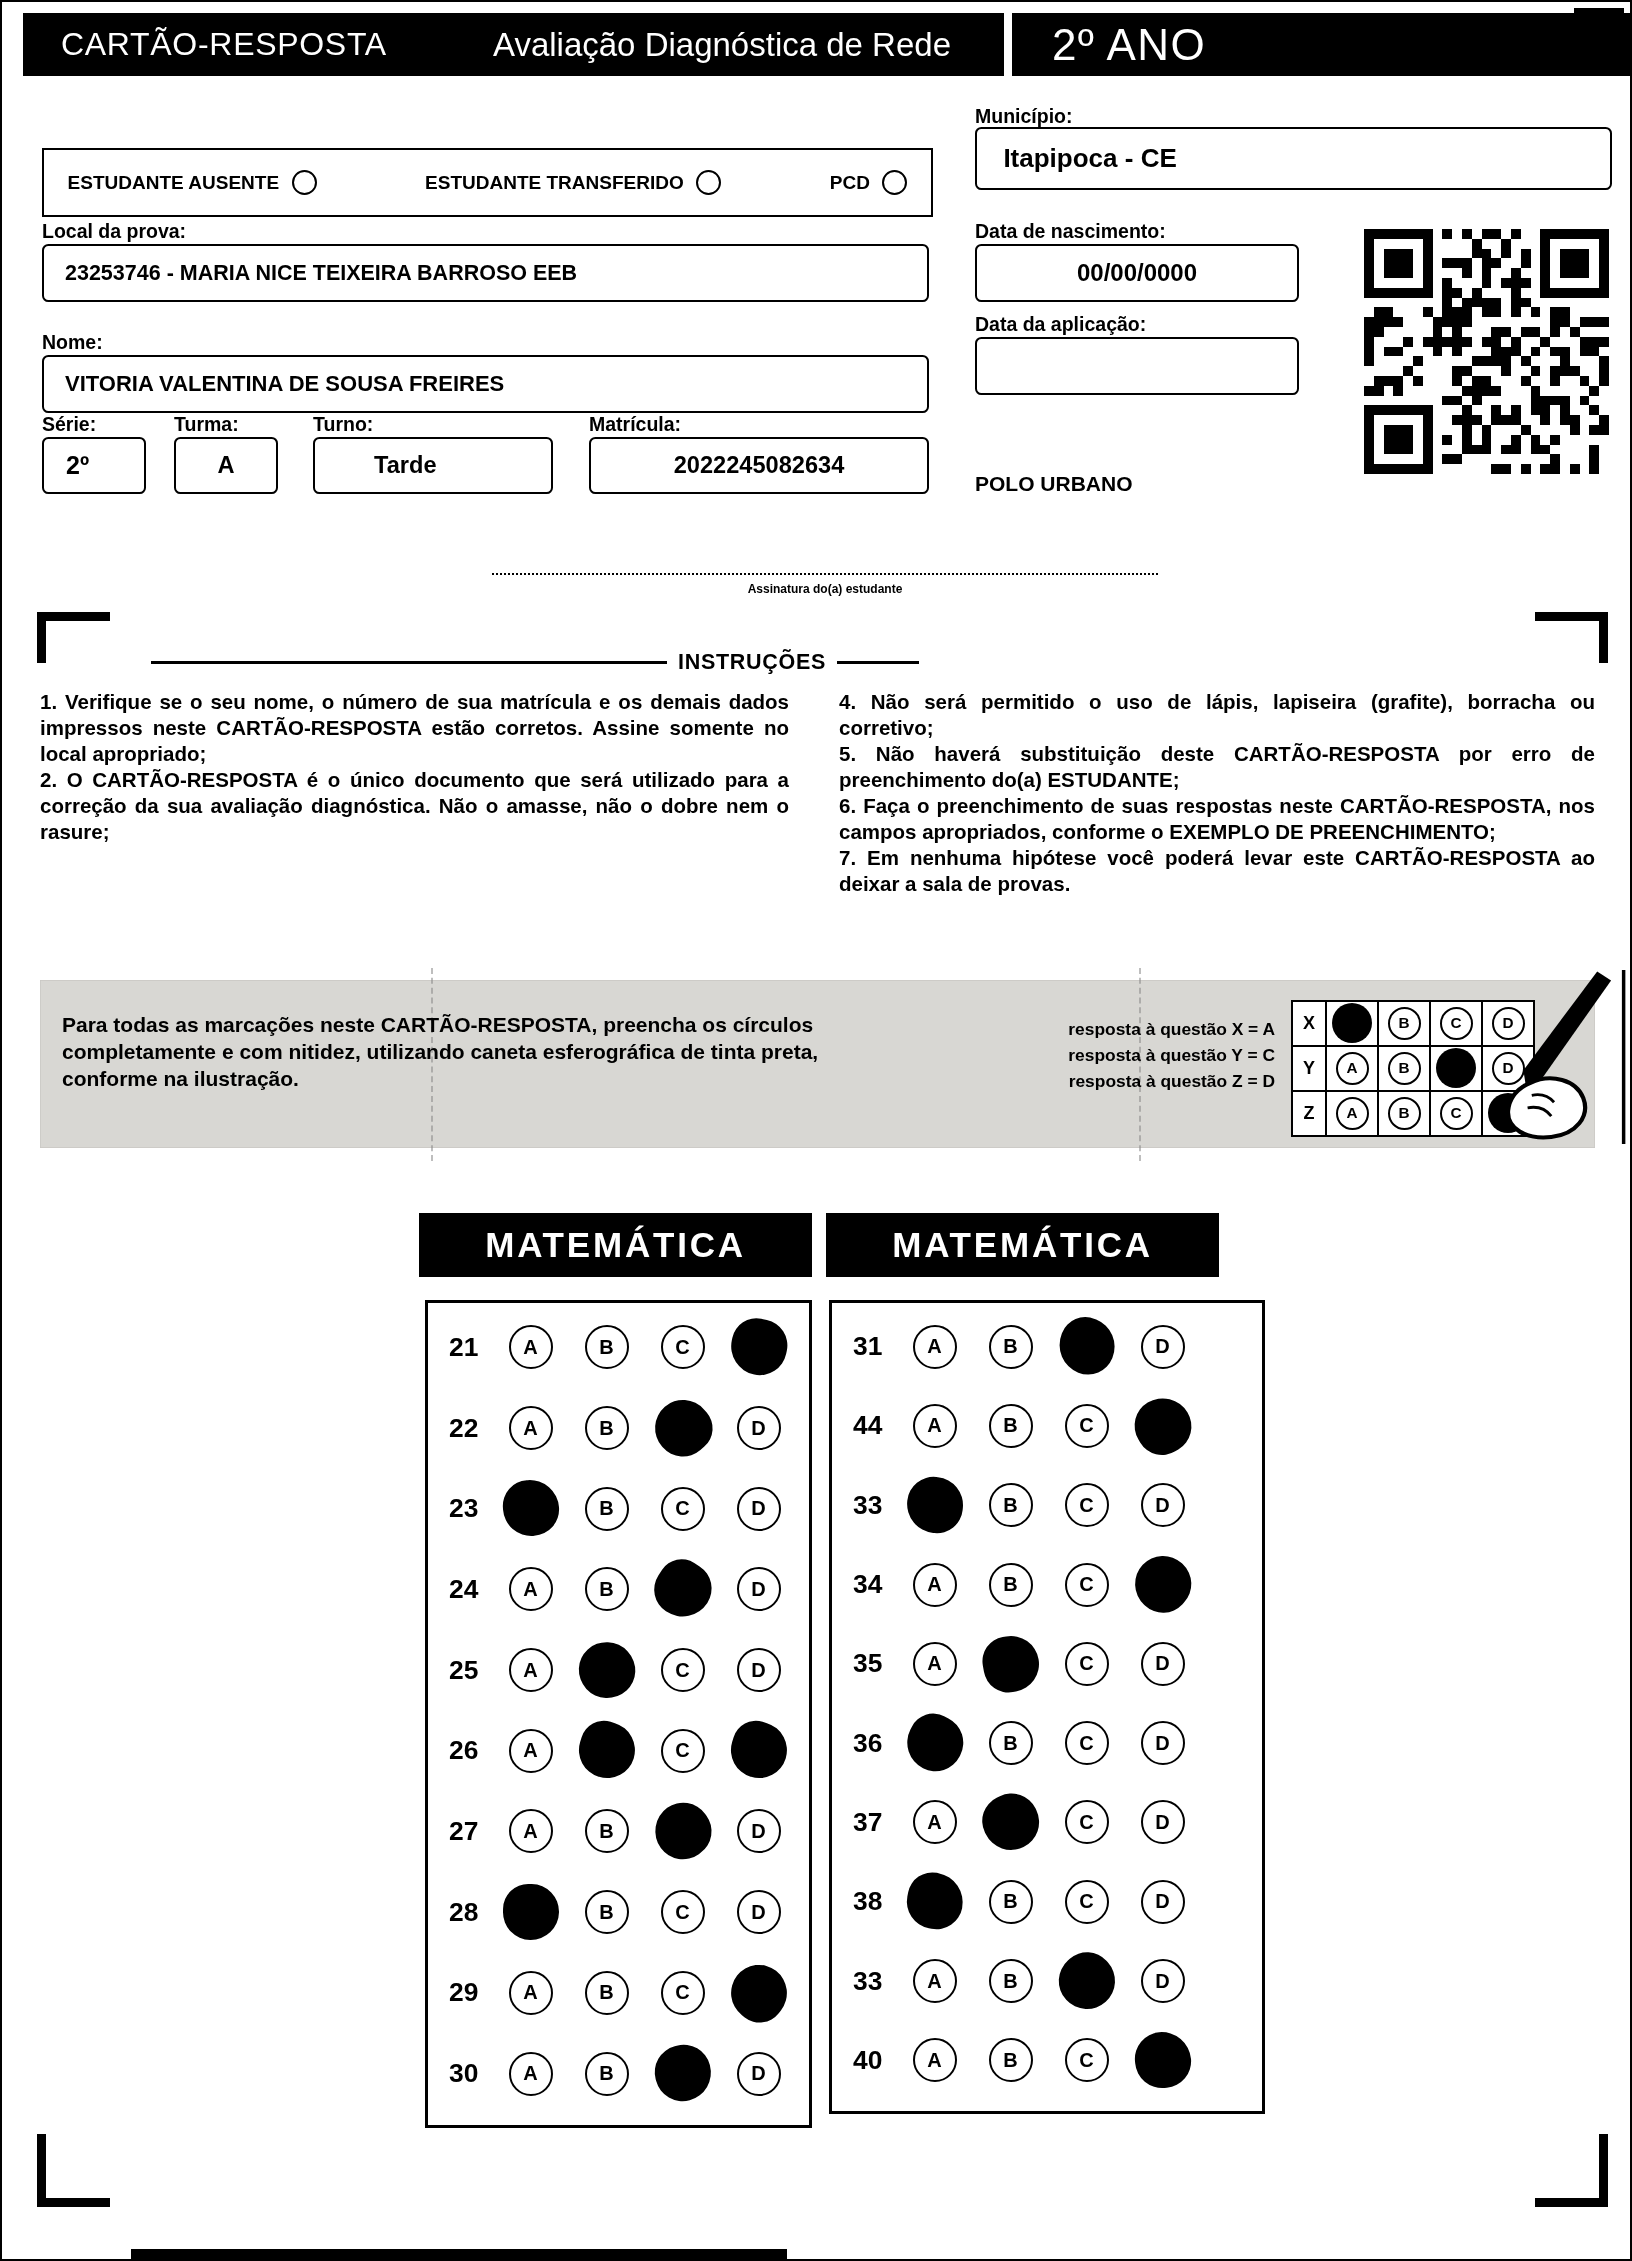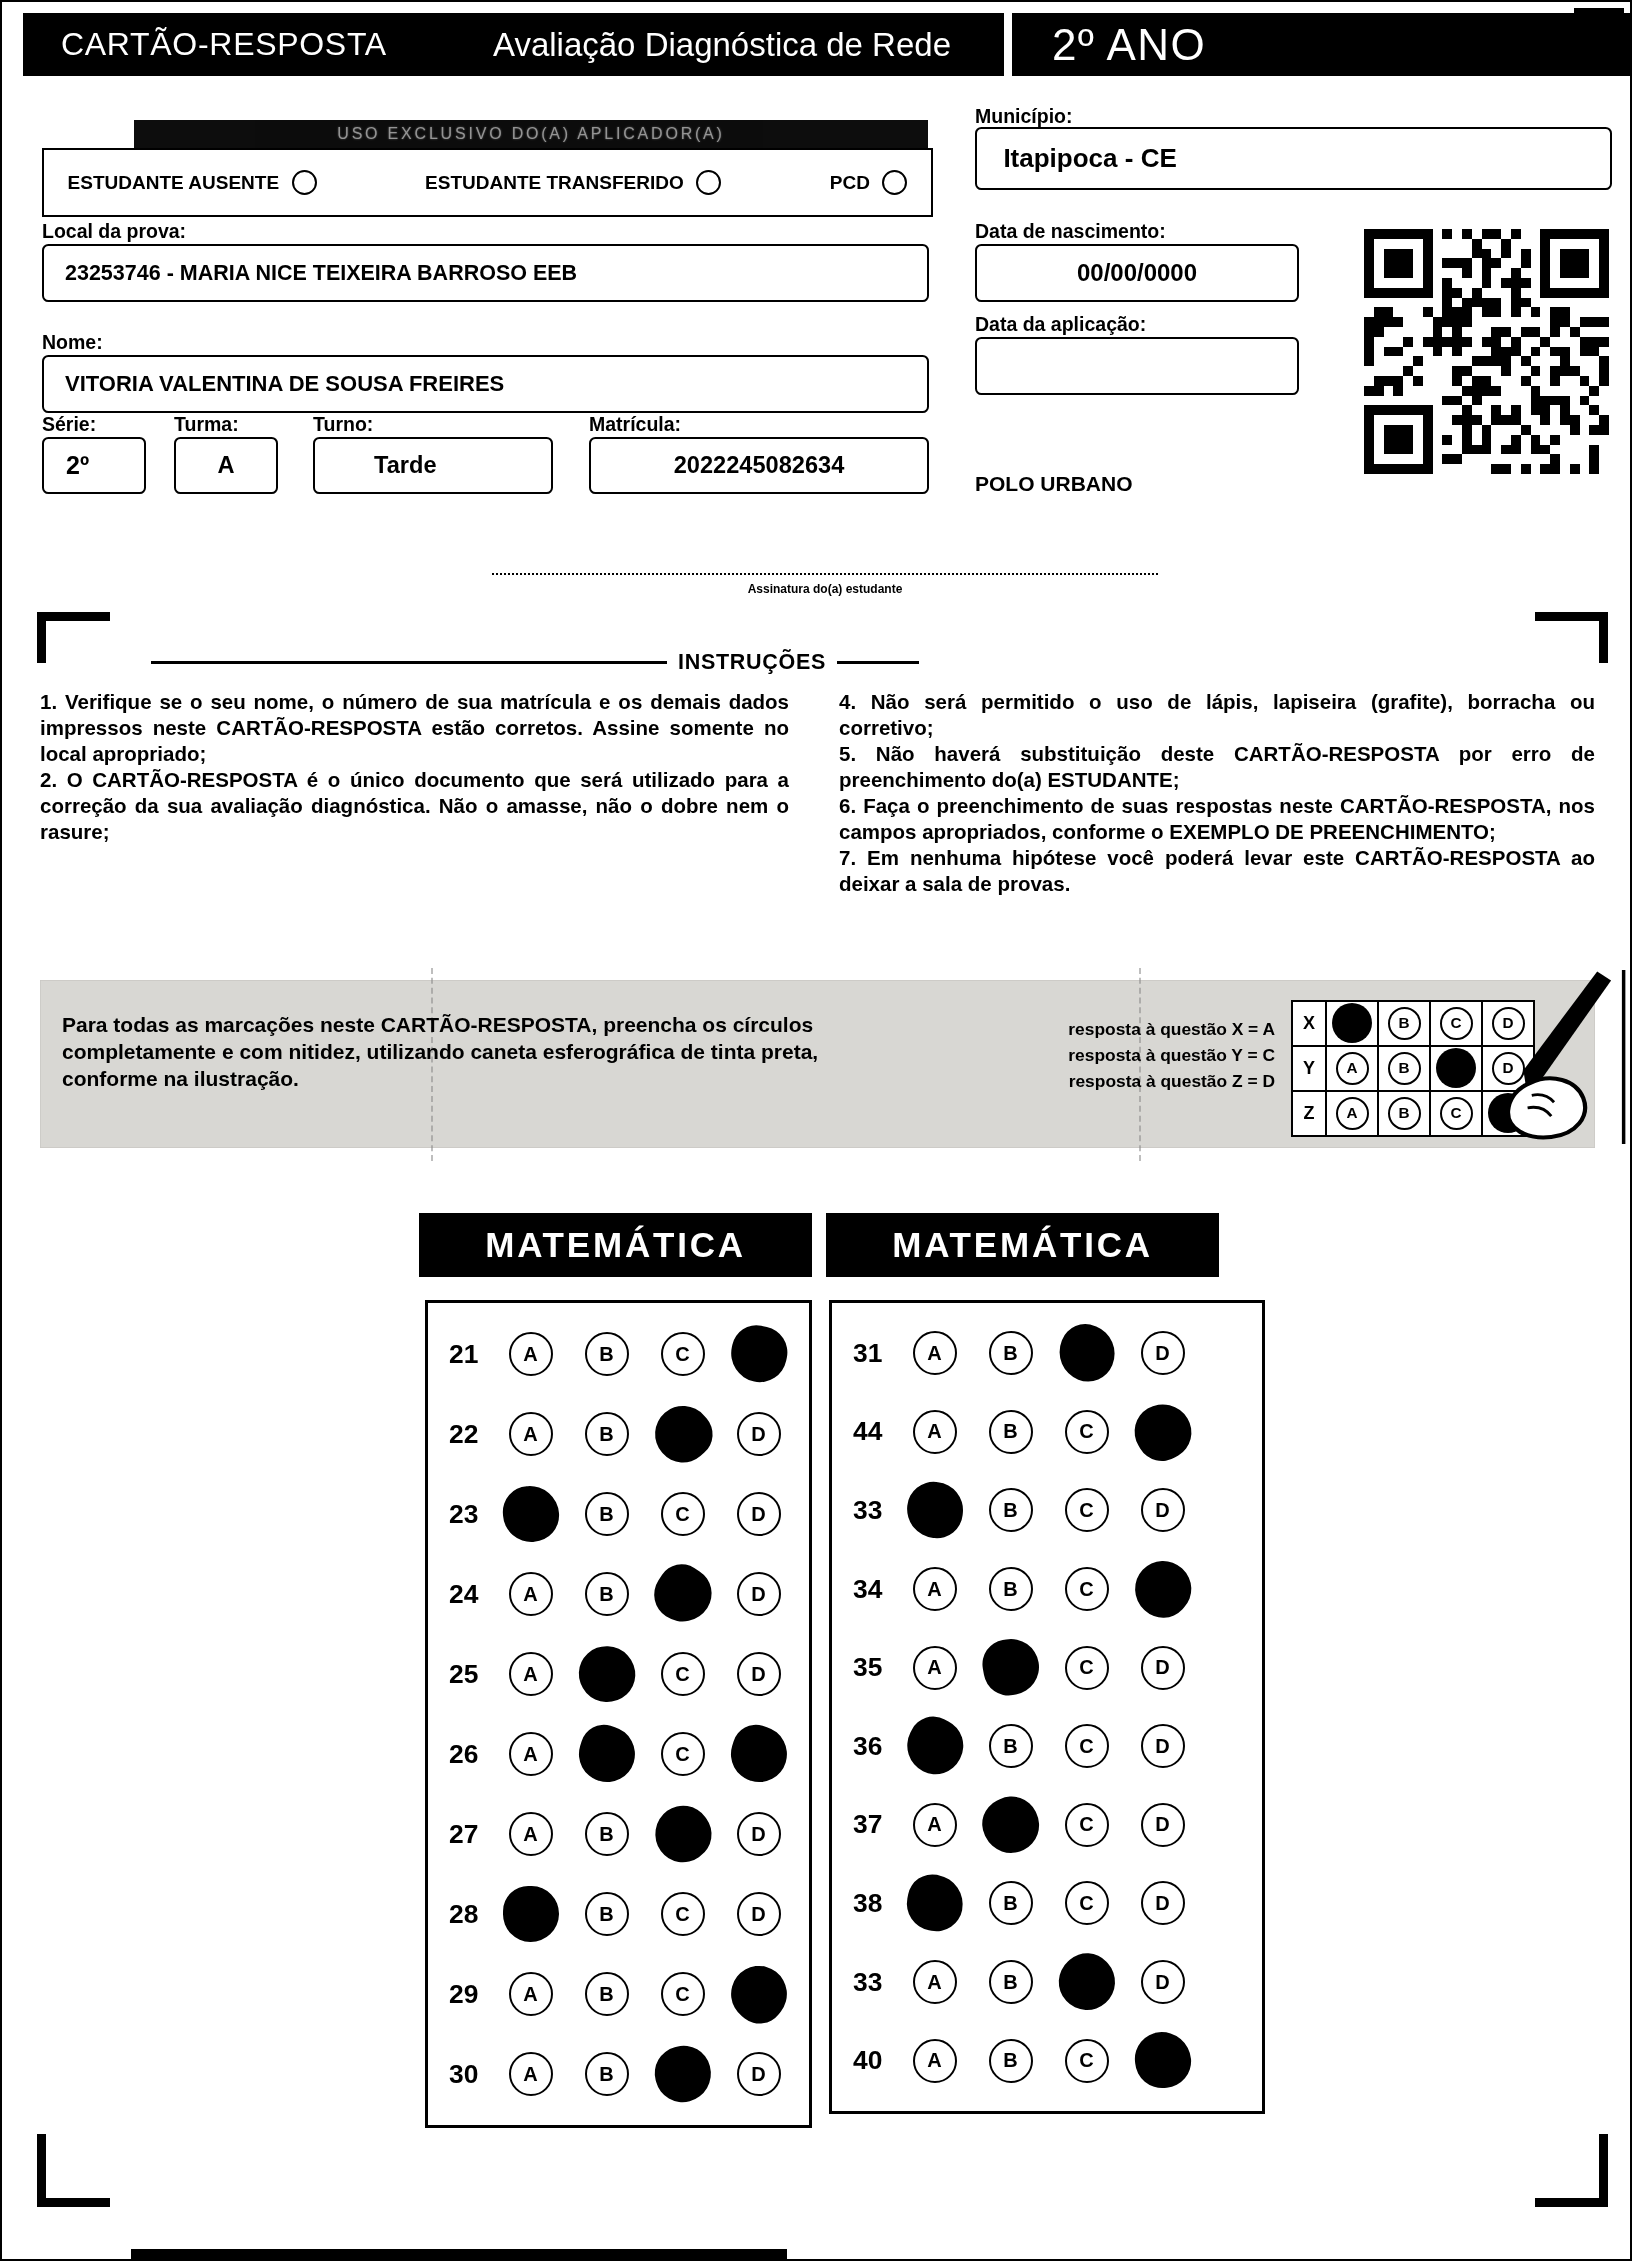"USO EXCLUSIVO DO(A) APLICADOR(A)" div.admin-bar { html: <div>USO EXCLUSIVO DO(A) APLICADOR(A)</div> -> none }
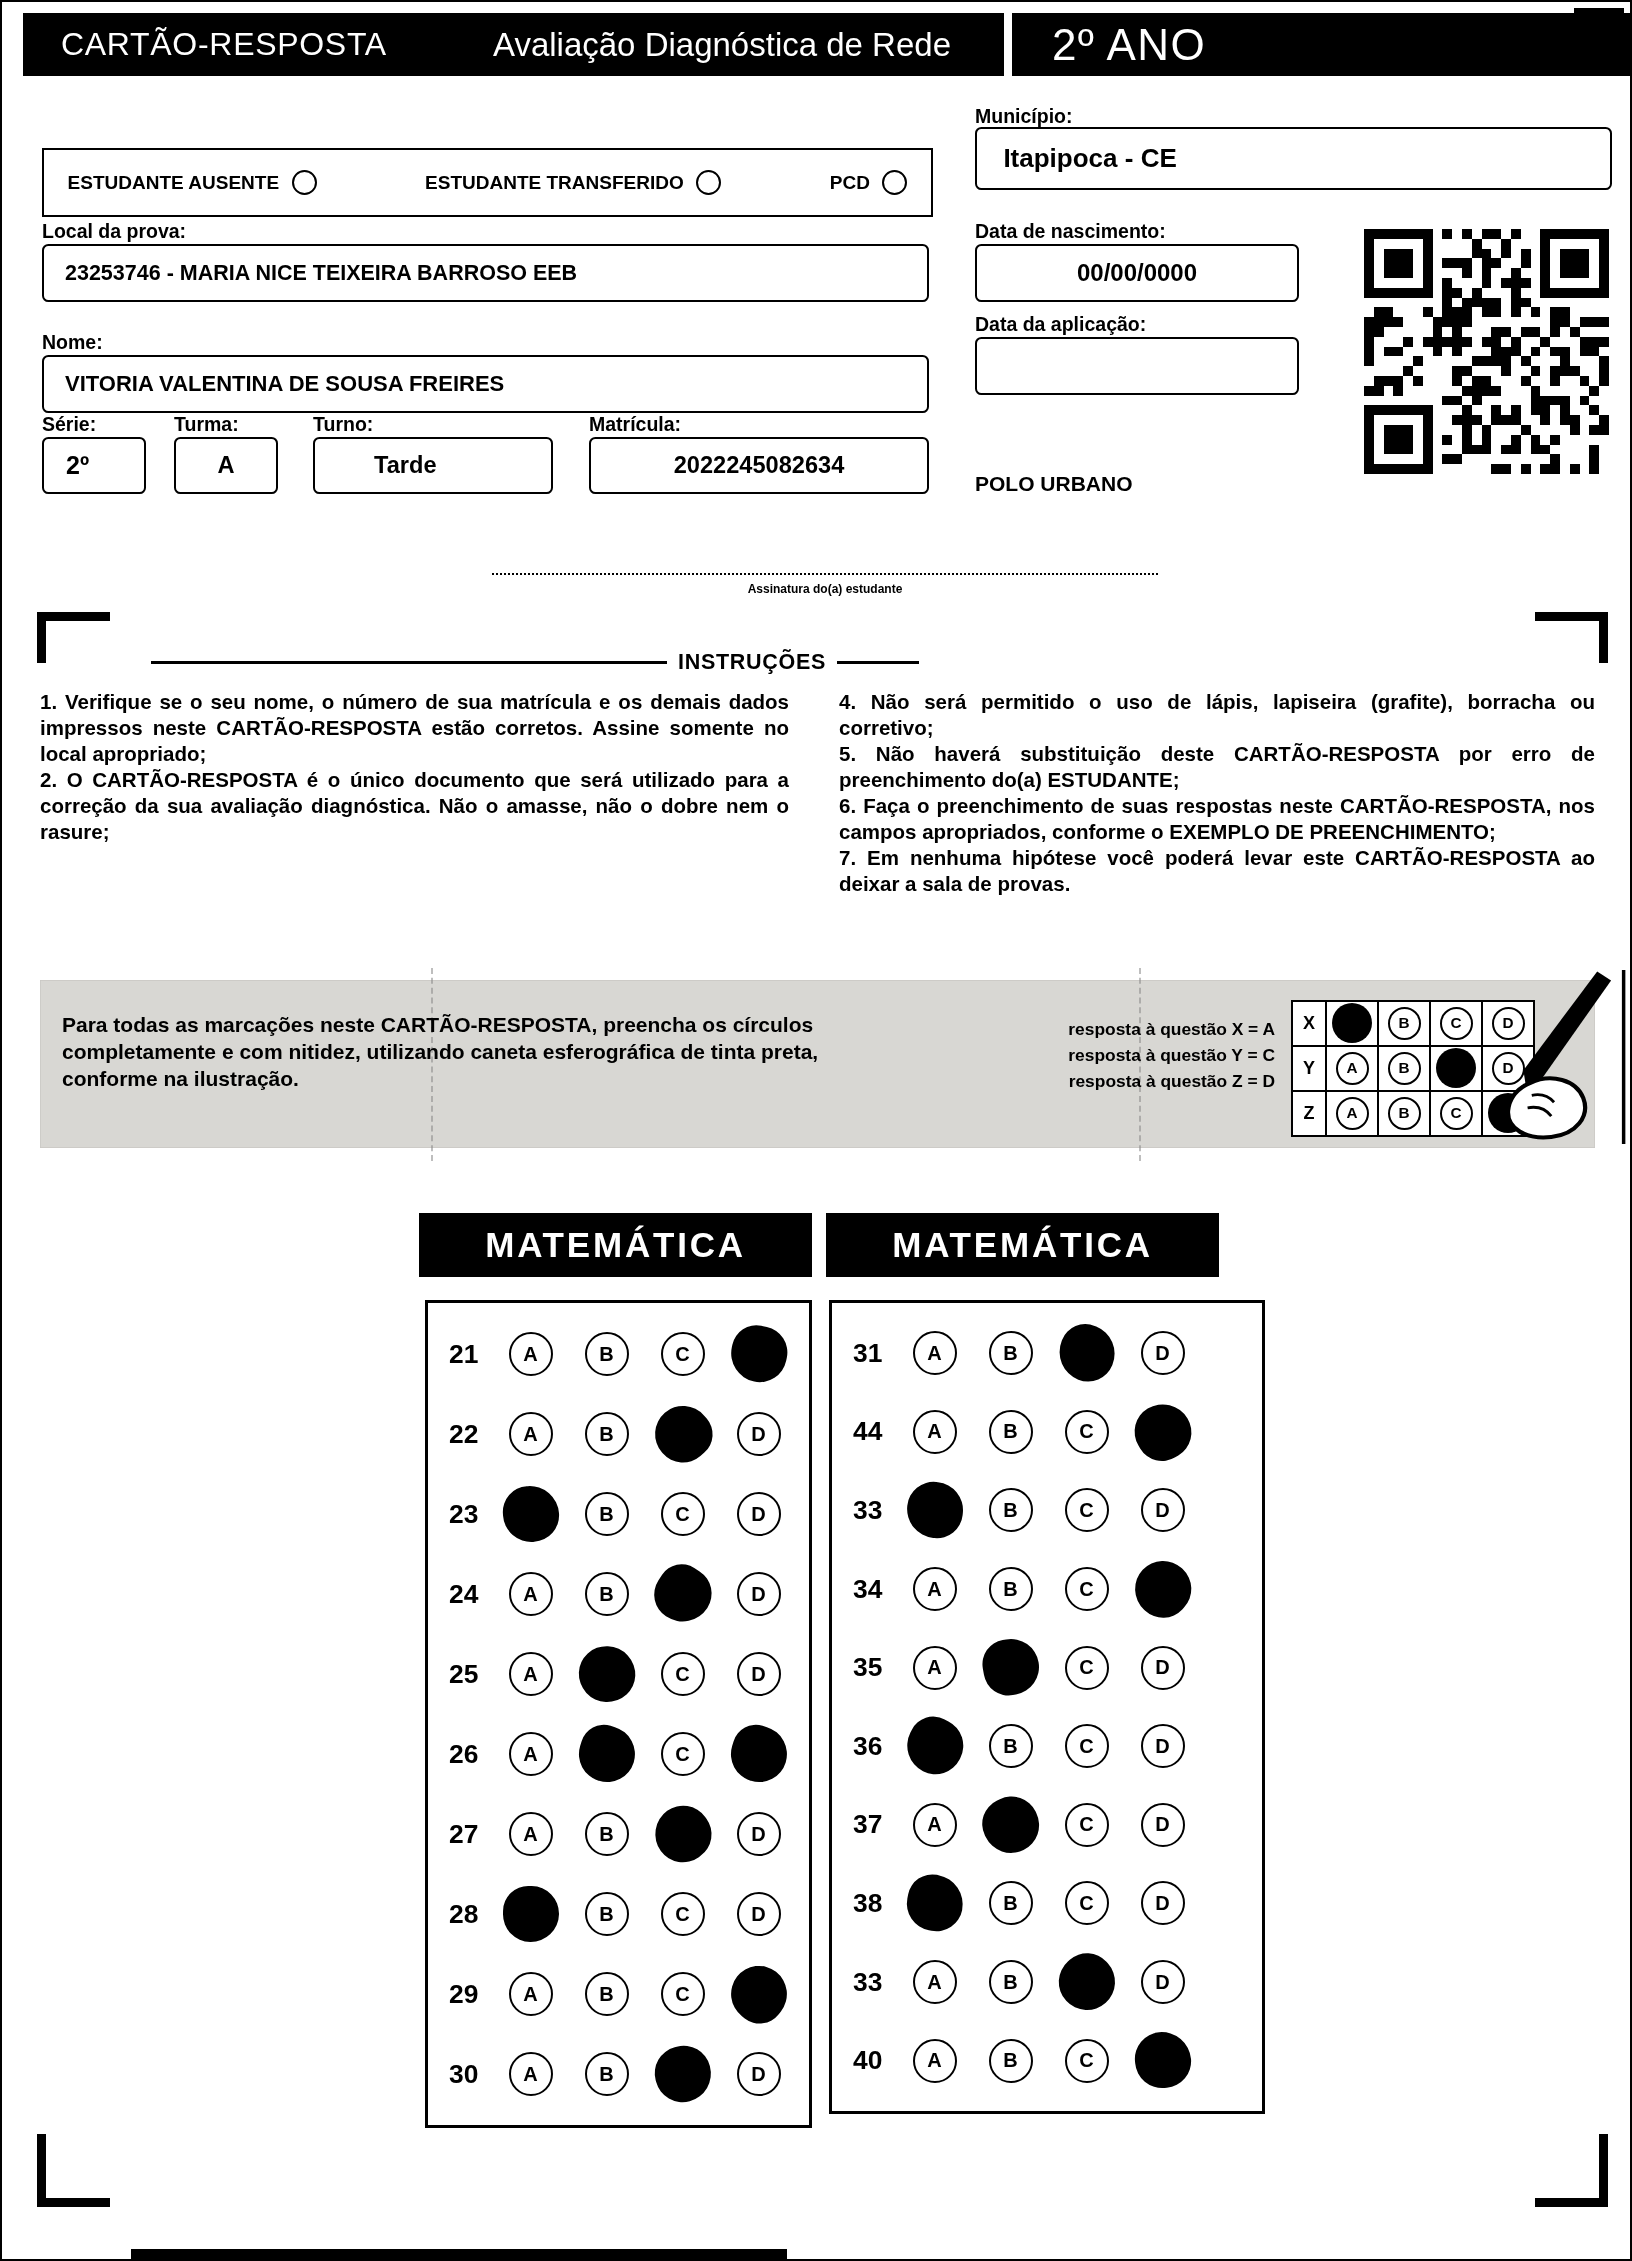"21" .ans-box { padding: 11px 7px 11px 21px -> 4px 7px 11px 21px }
